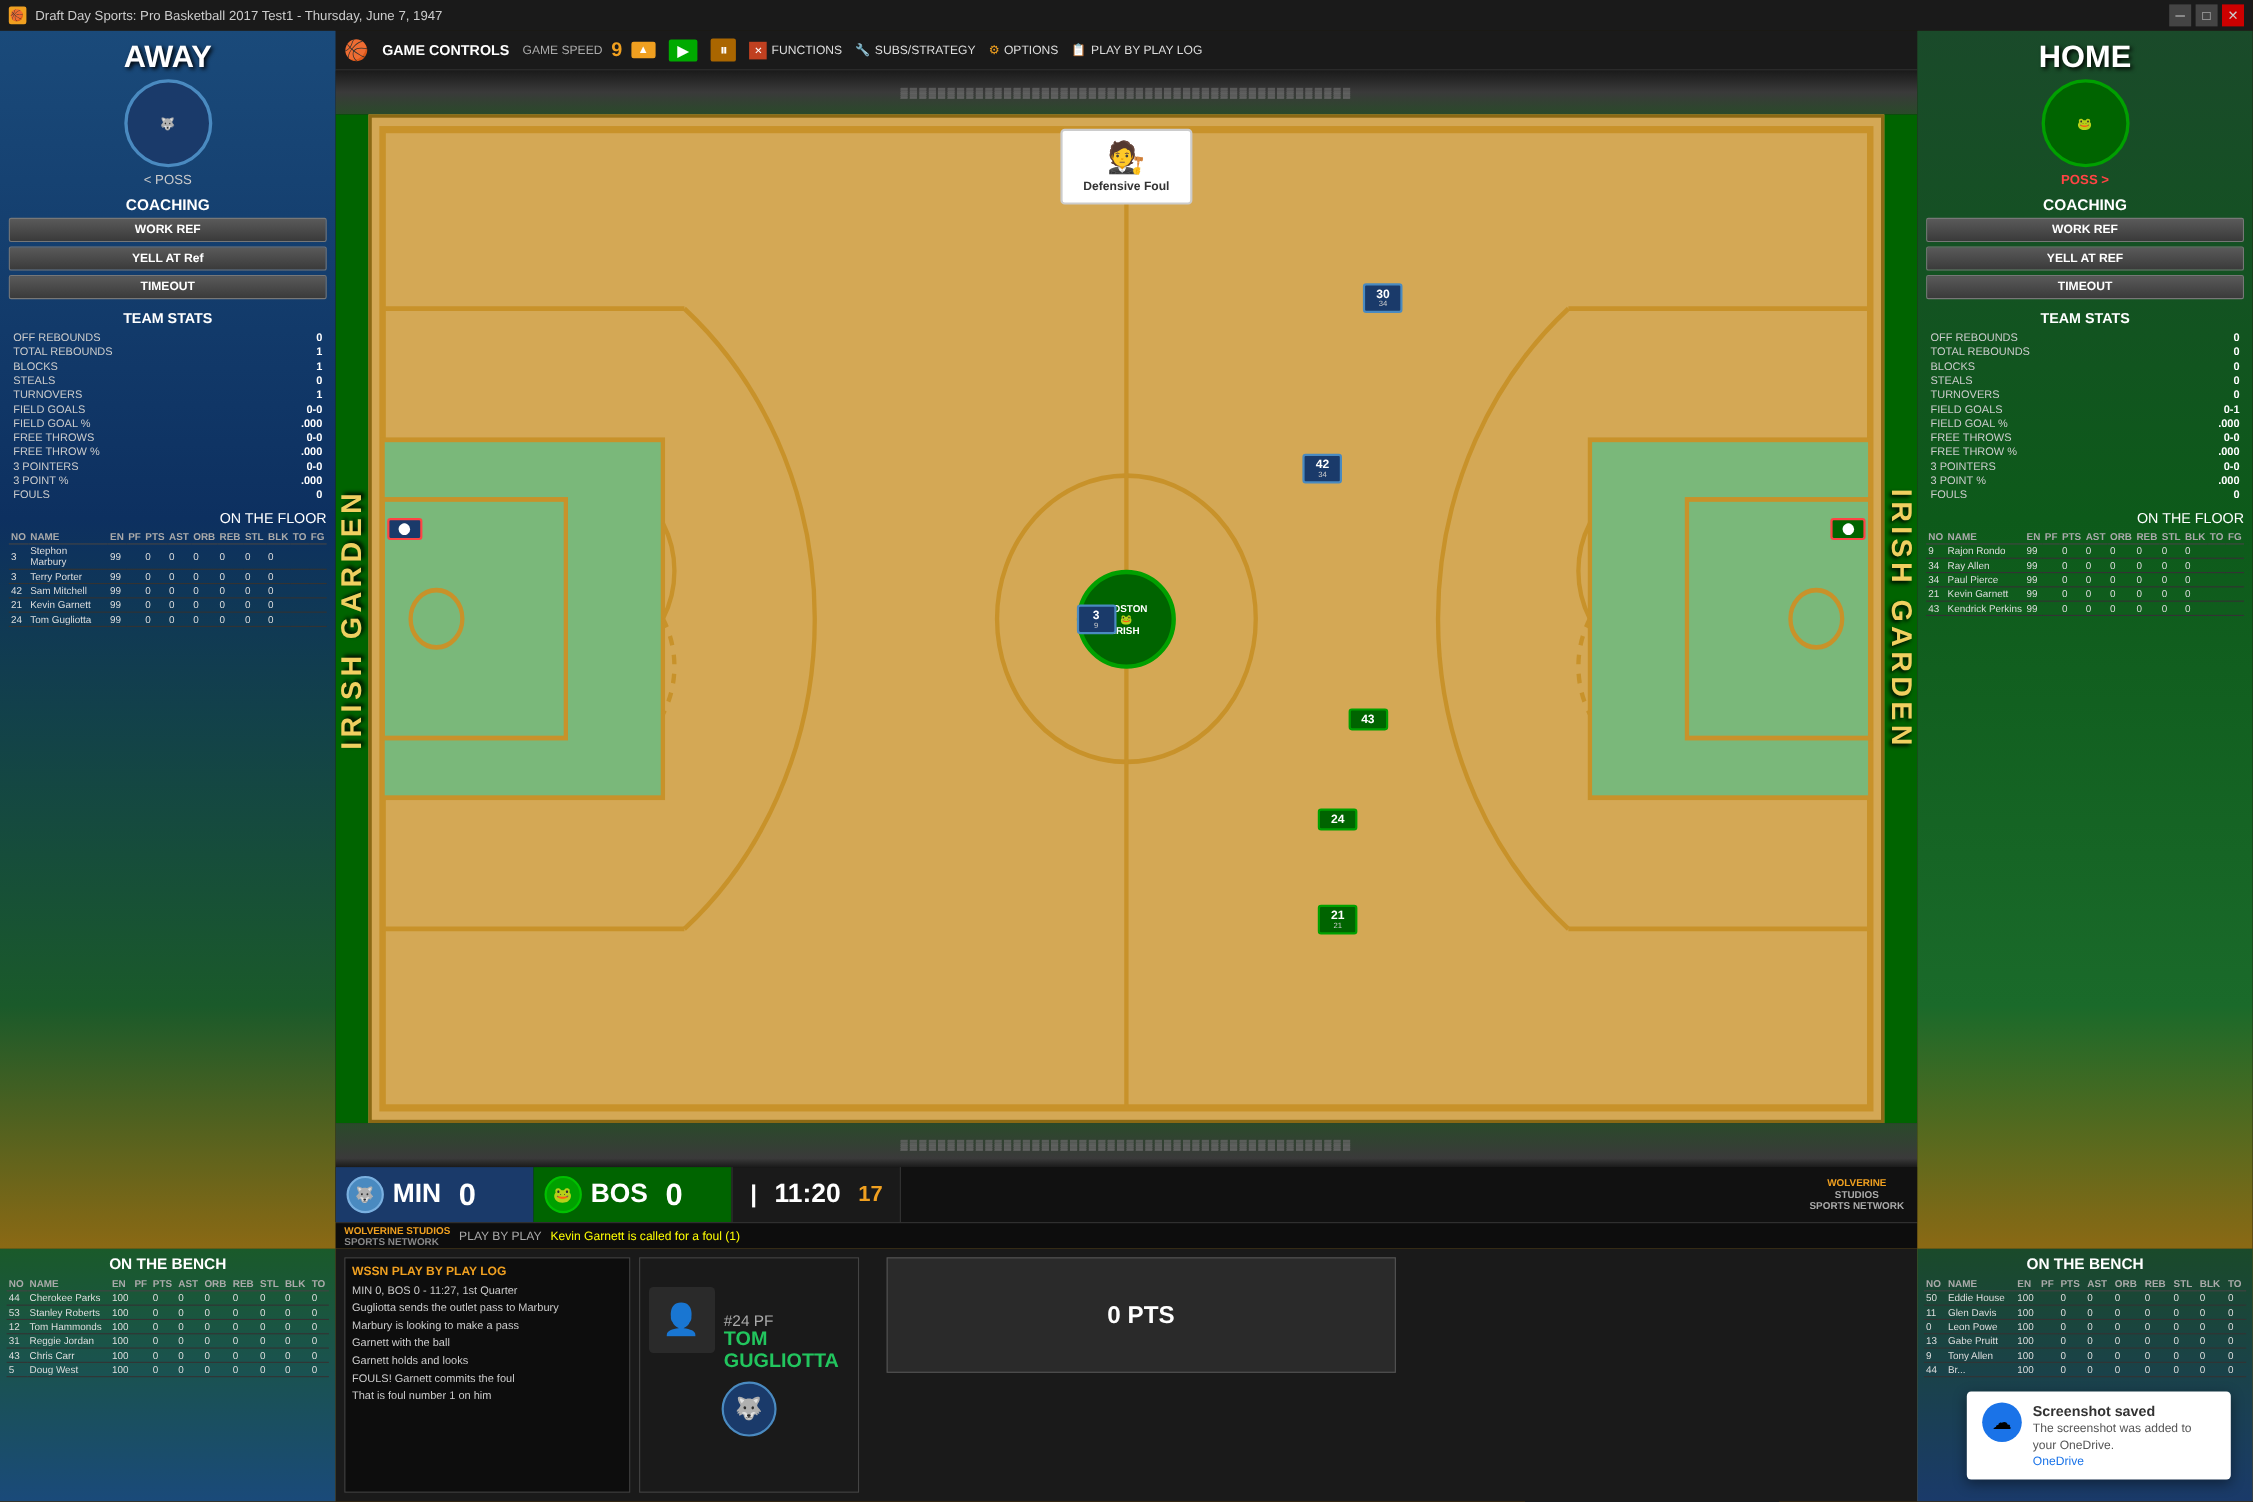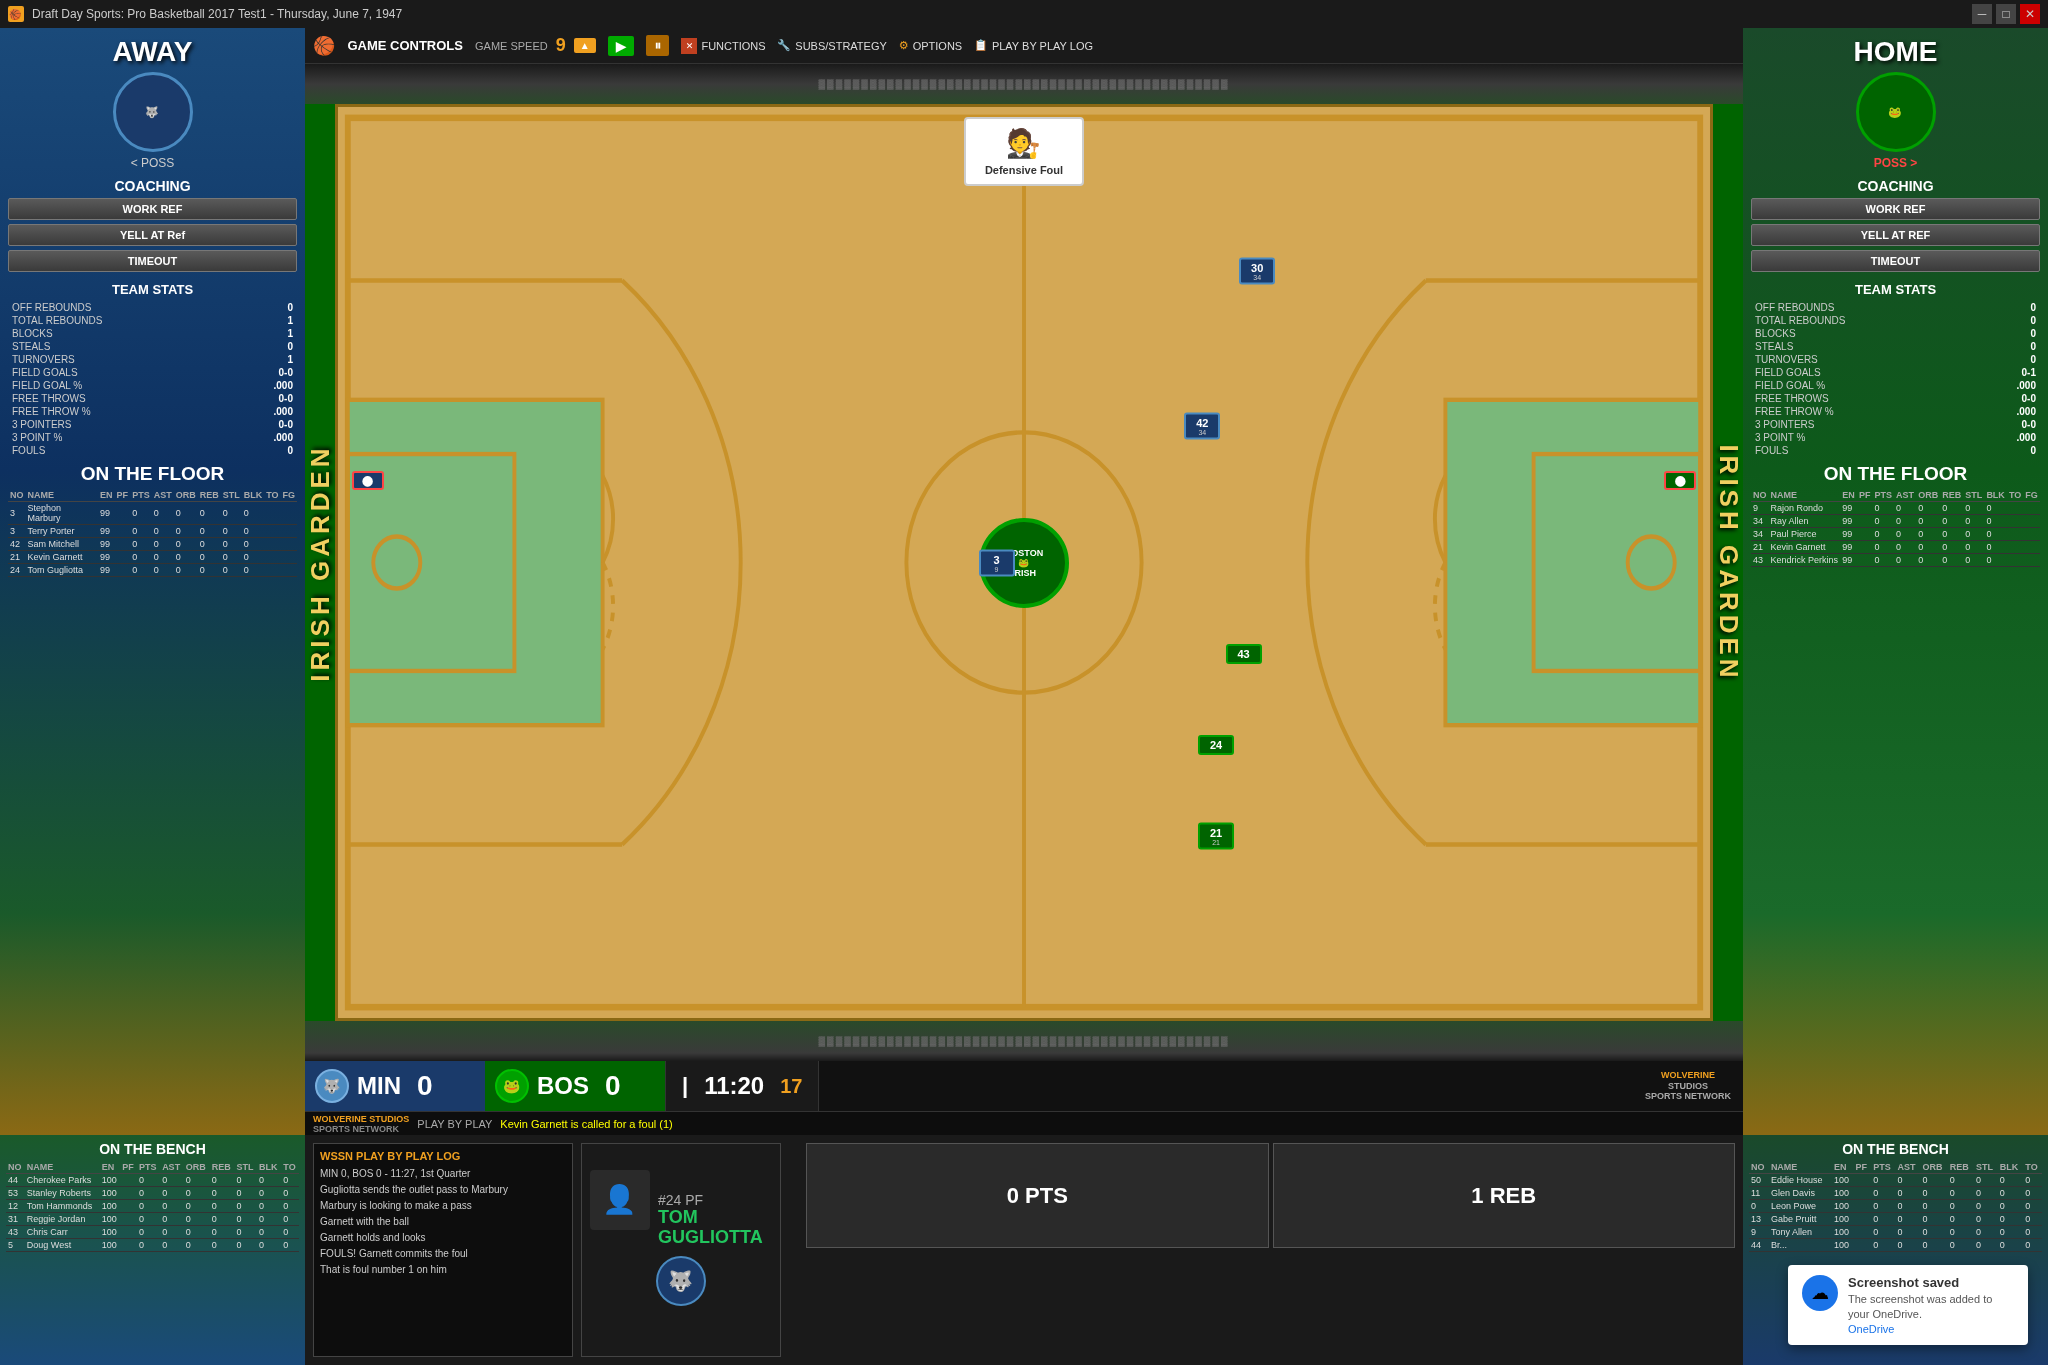"ON THE FLOOR" .on-floor-label { font-size: 19px -> 13px; font-weight: bold -> normal; text-align: center -> right }
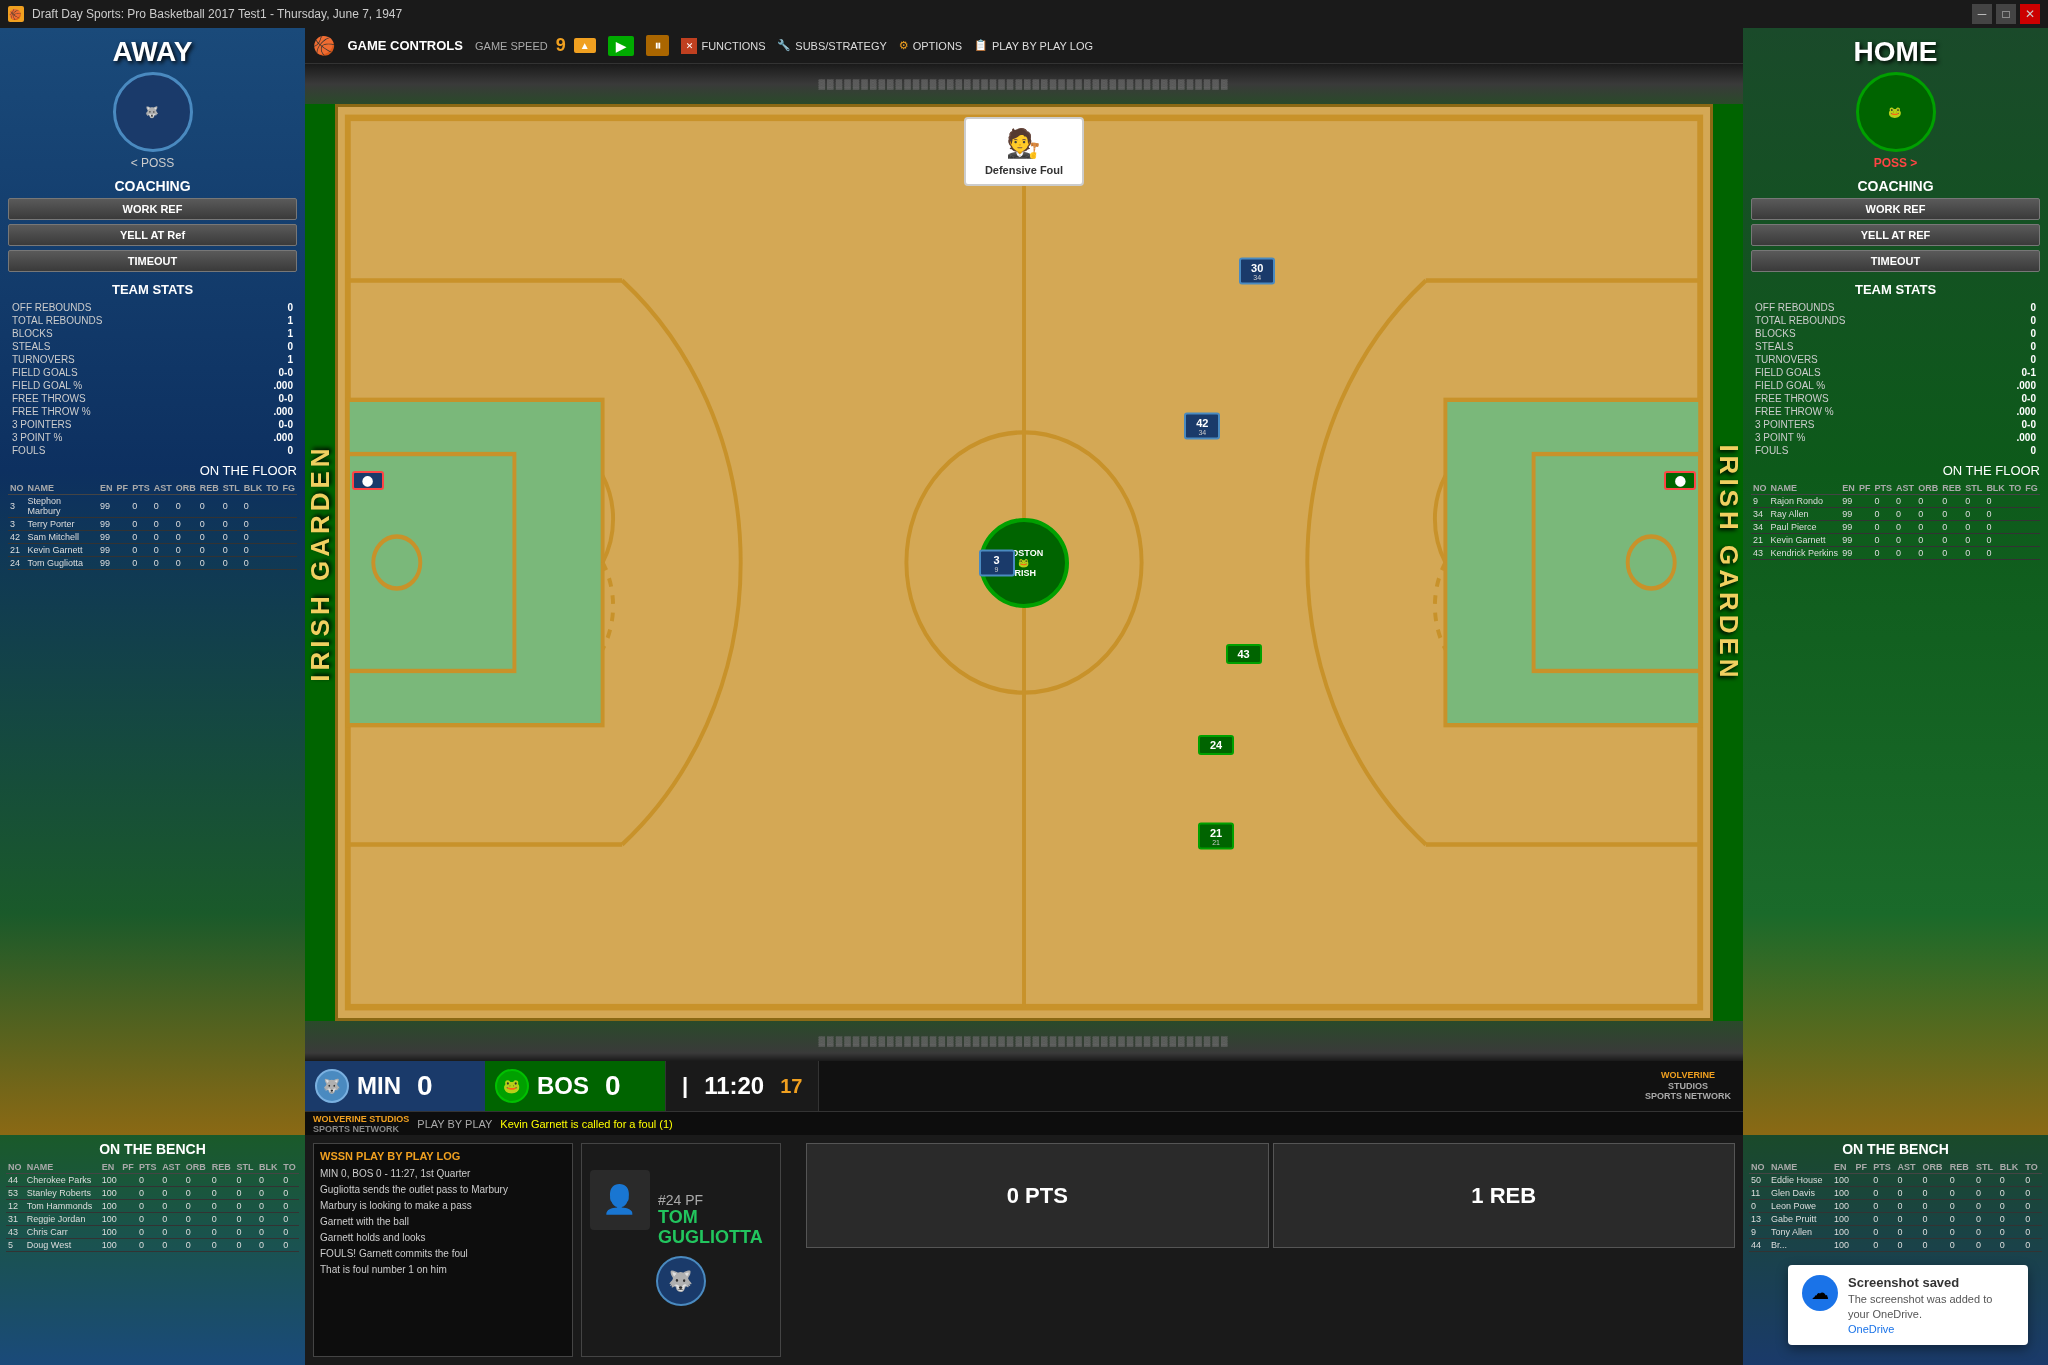"1 REB" div.player-stat-box { html: <div>1 REB</div> -> none }
